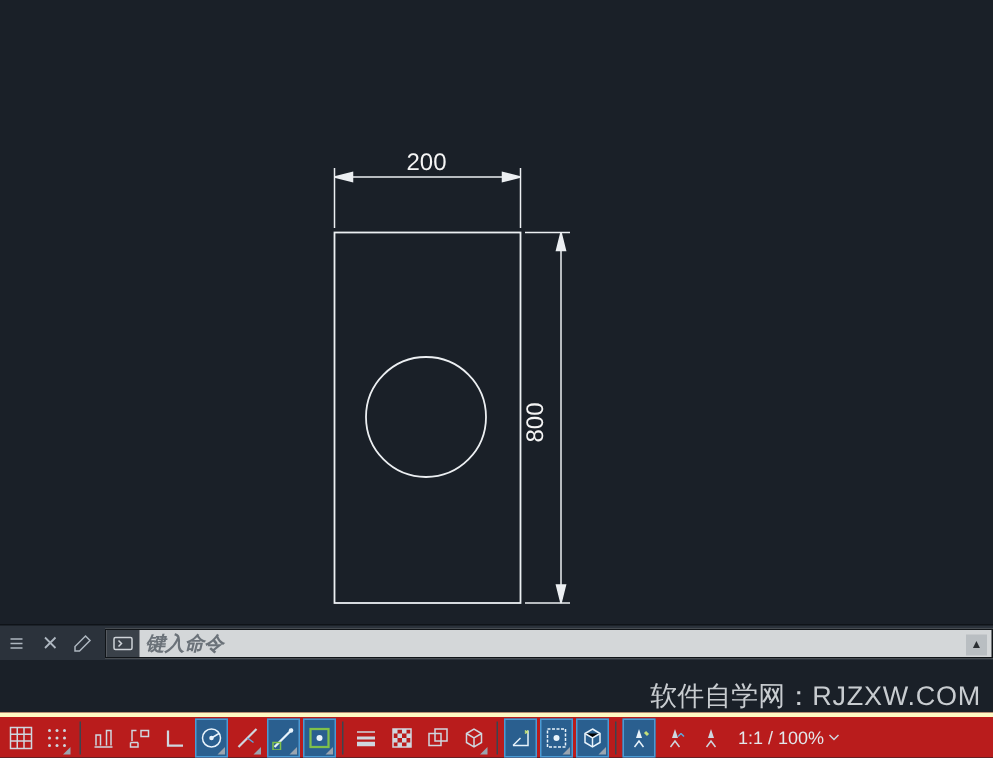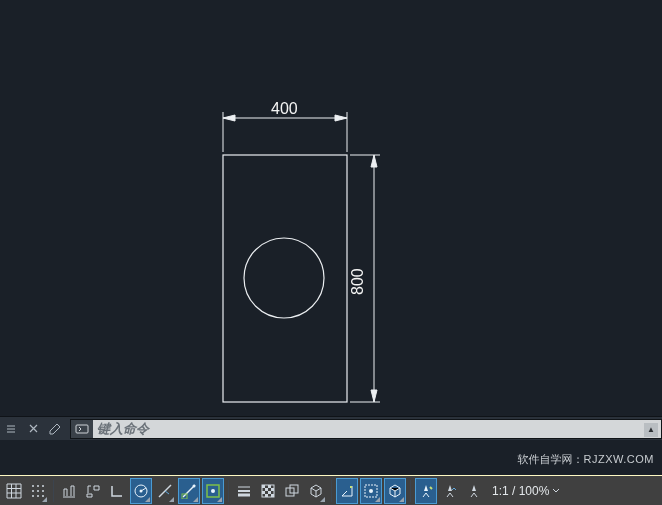"400" div.dim-text { text: 400 -> 200 }
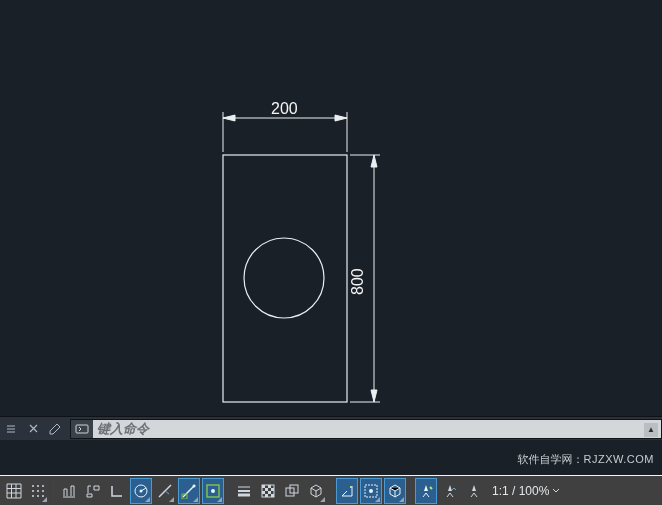"软件自学网：RJZXW.COM" .watermark-row { font-size: 11px -> 18px }
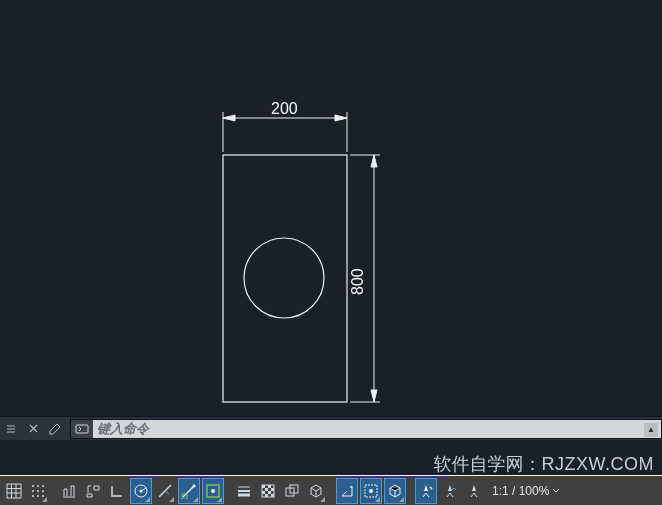"1:1 / 100%" .statusbar { background: #404040 -> #b91c1c; border-top: 1px solid #fef9c3 -> 3px solid #fef9c3 }
